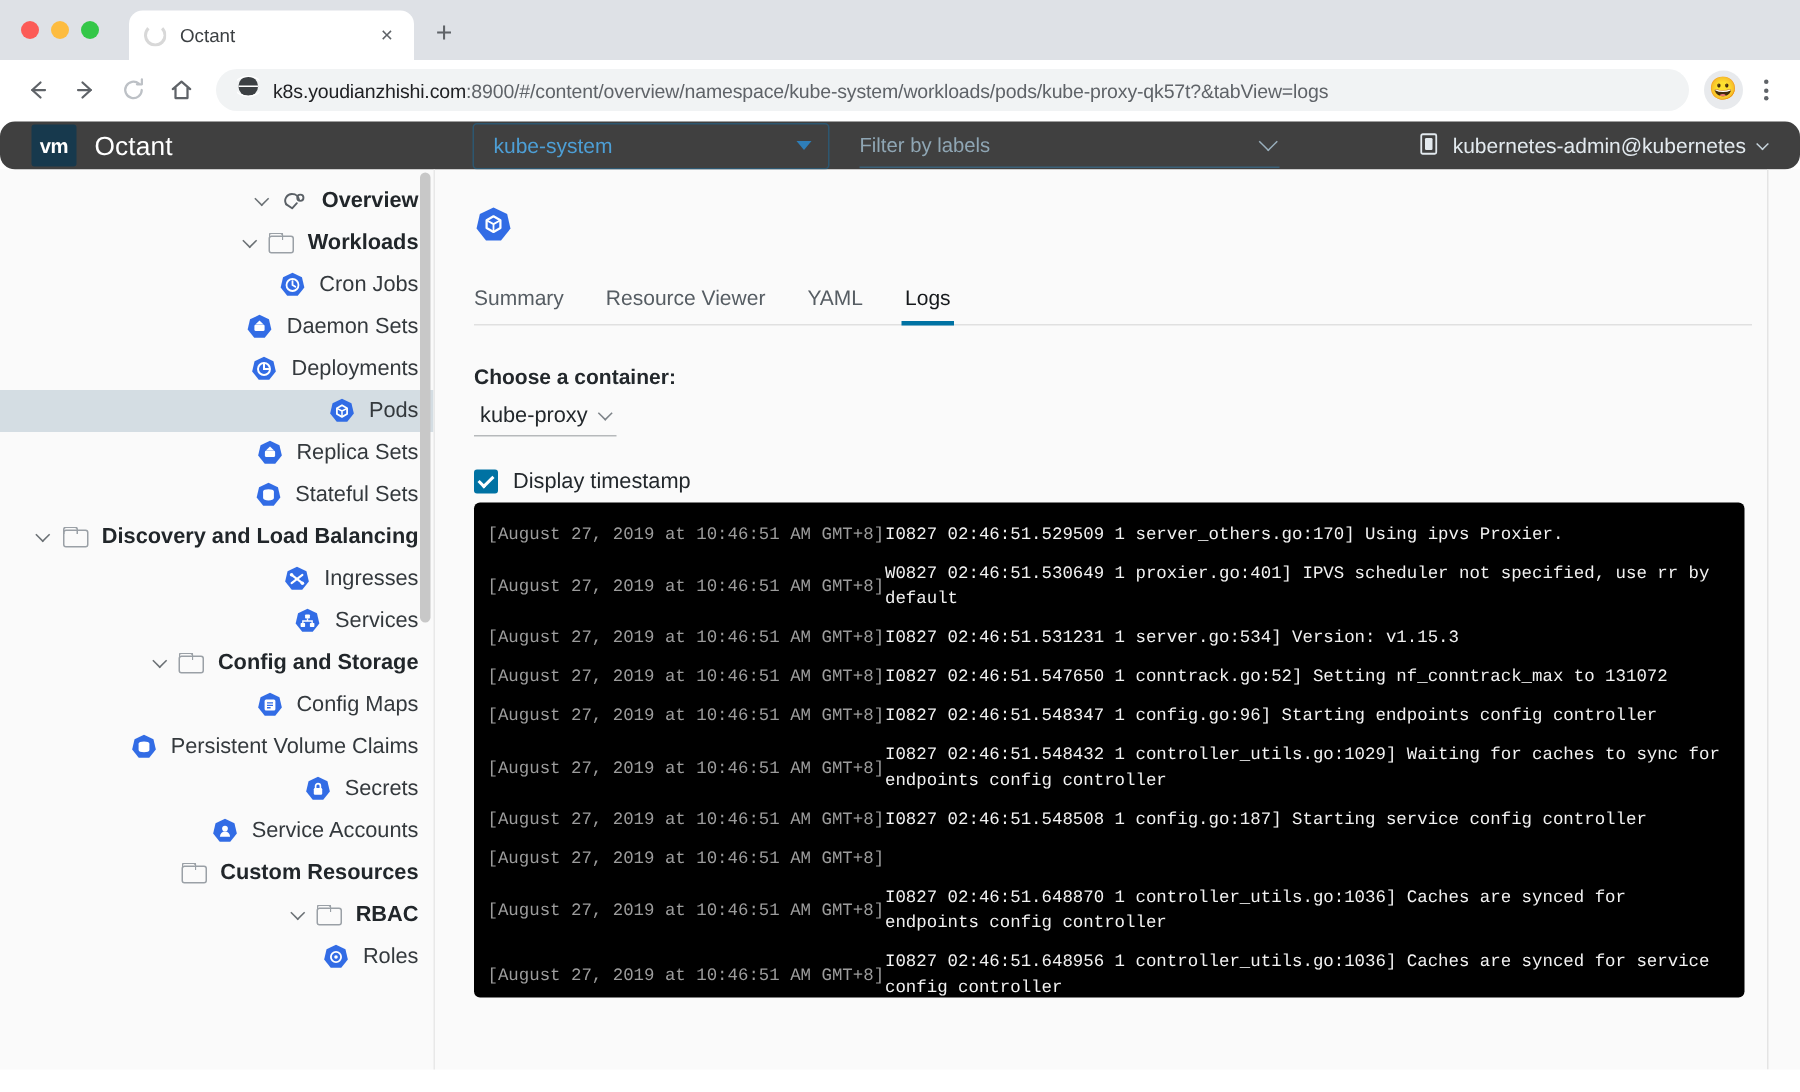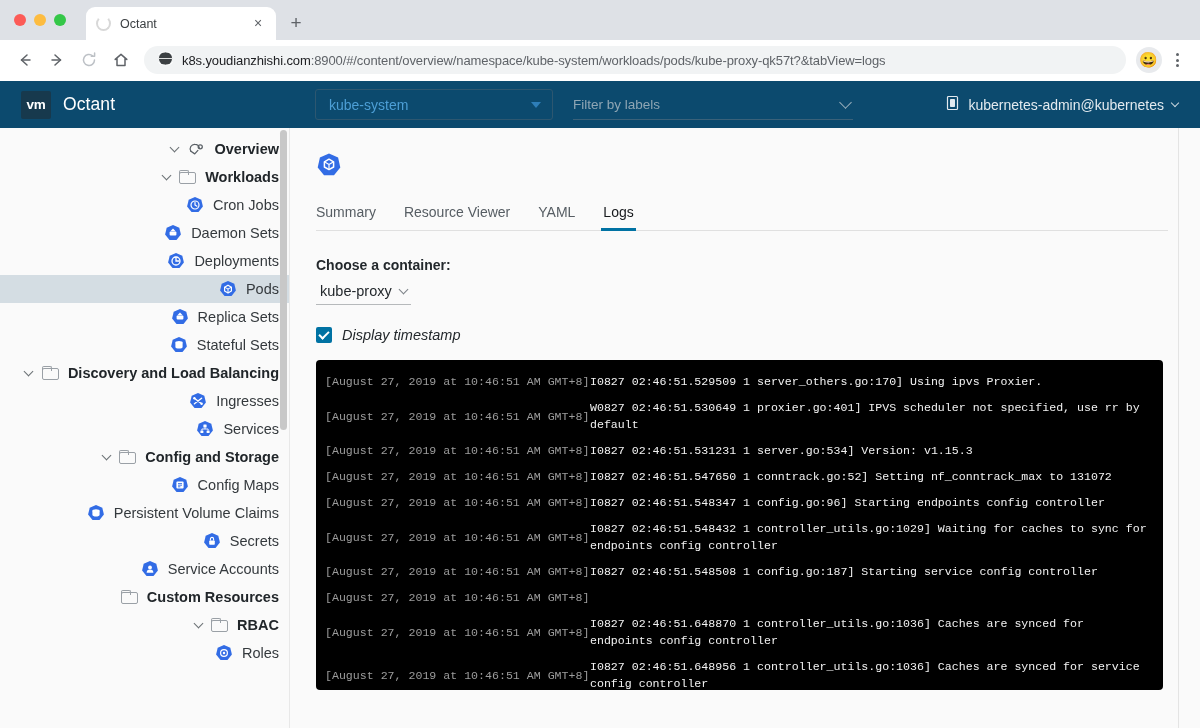"vm" .app-header { background: #0c4a6e -> #404040; border-radius: none -> 10px; height: 47px -> 32px }
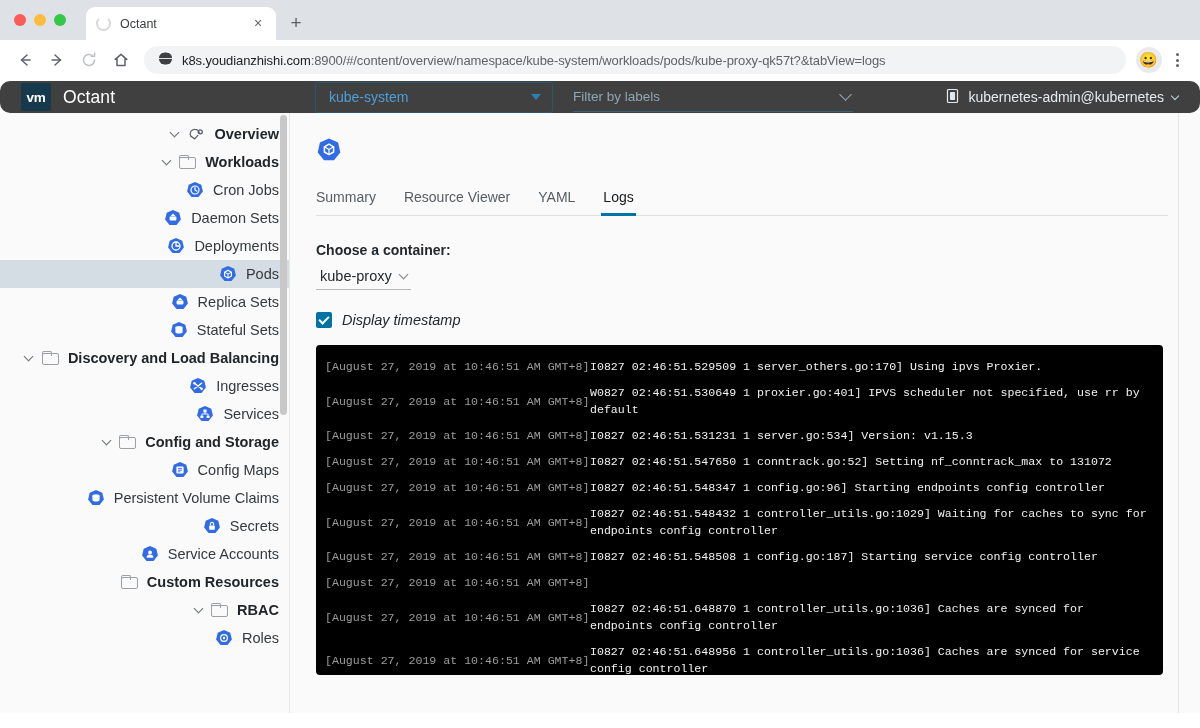"Display timestamp" .checkrow { font-style: italic -> none; margin-bottom: 17px -> 6px }
